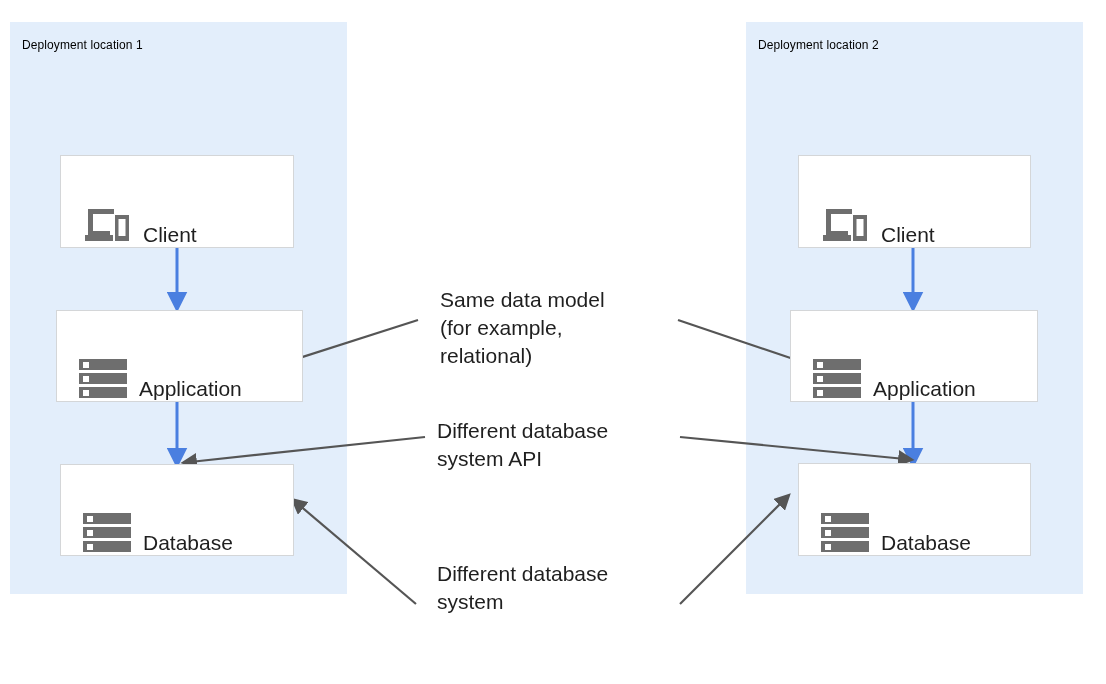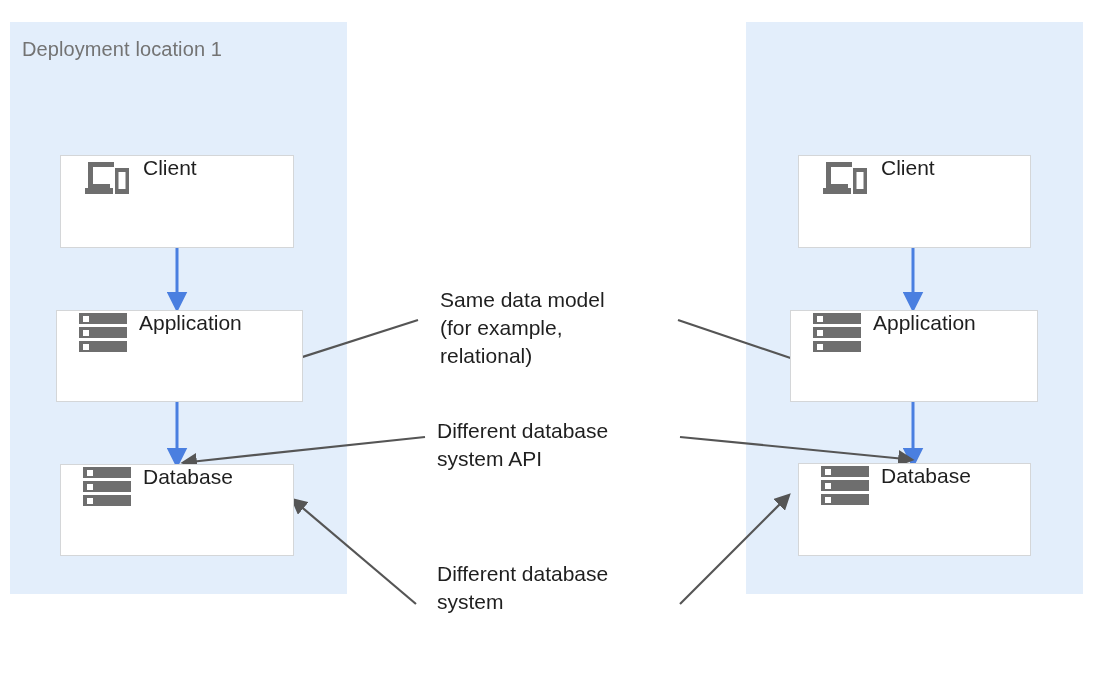"Deployment location 1" .panel-title { color: #737373 -> #000000; font-size: 20px -> 12px }
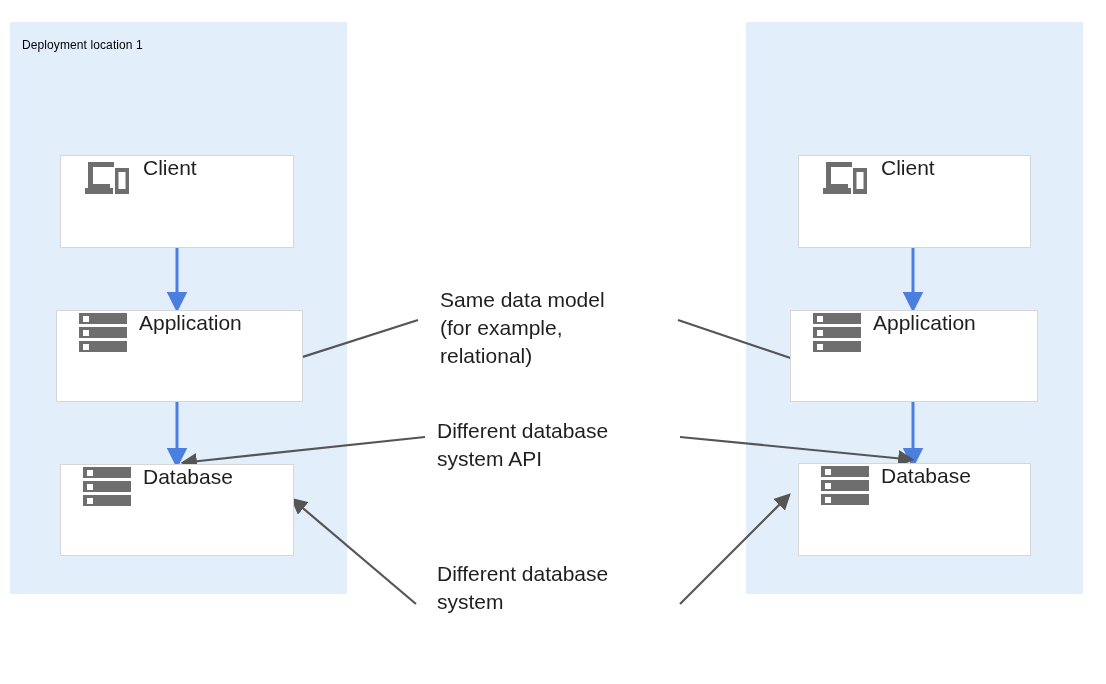"Deployment location 2" div.panel-title { html: none -> <div>Deployment location 2</div> }
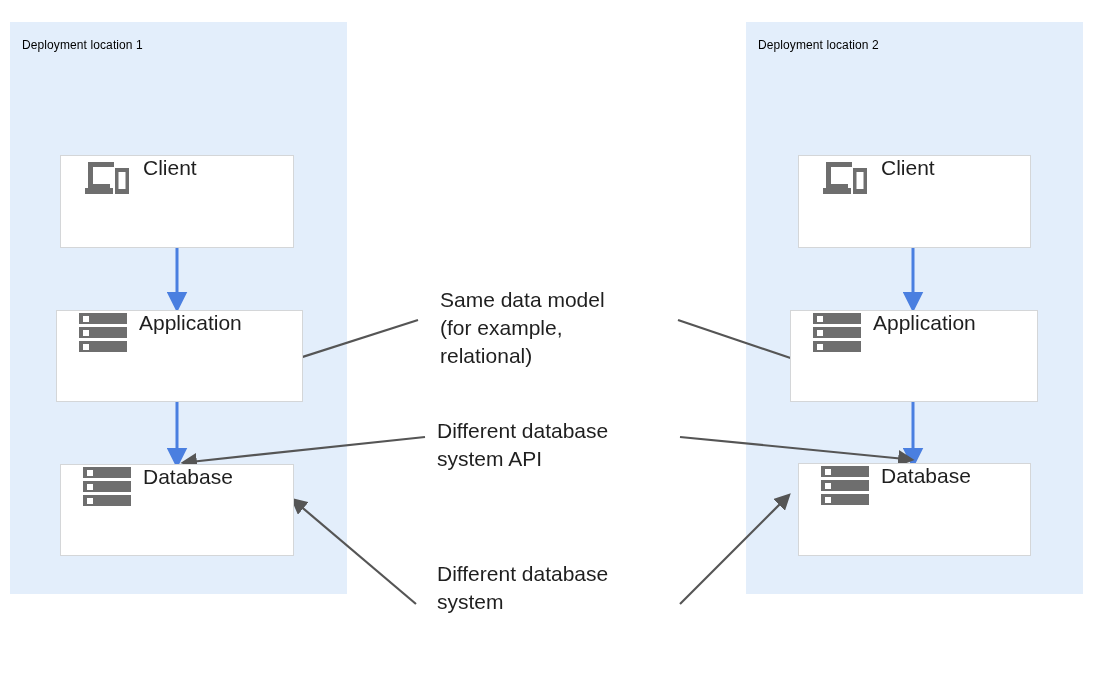"Client" .node { align-items: flex-start -> flex-end }
